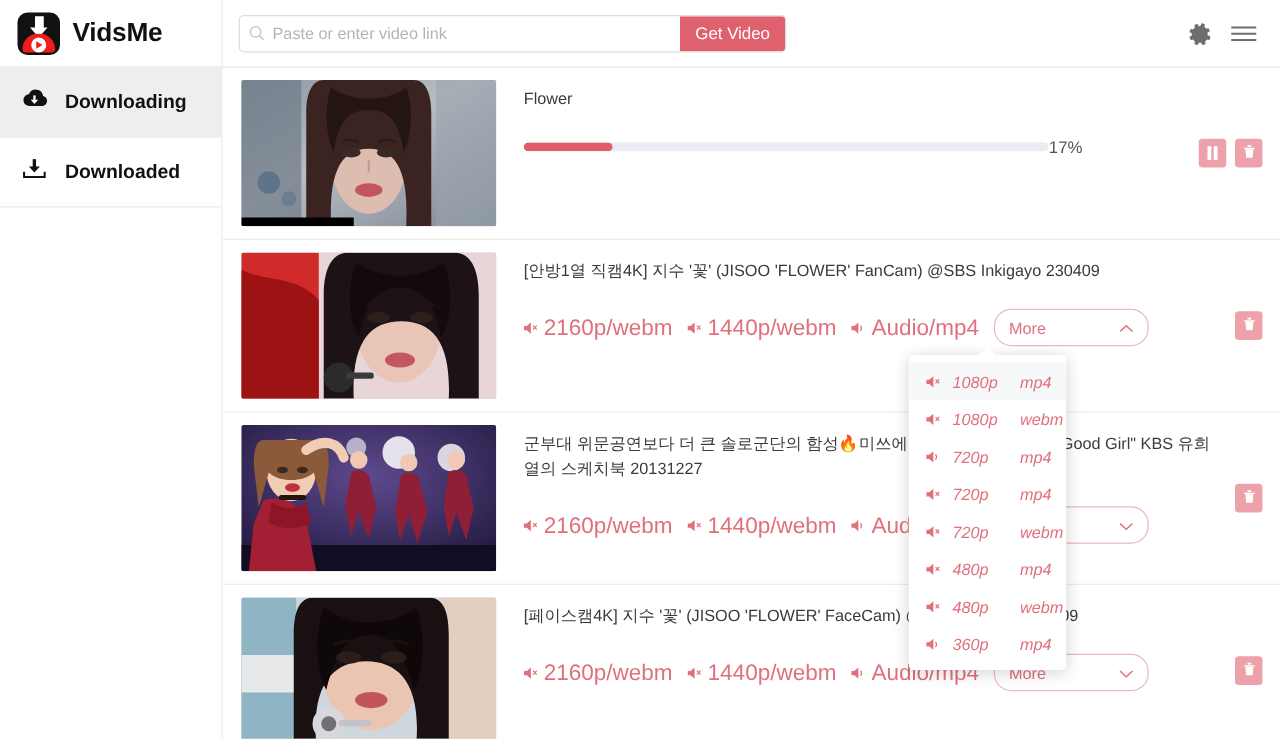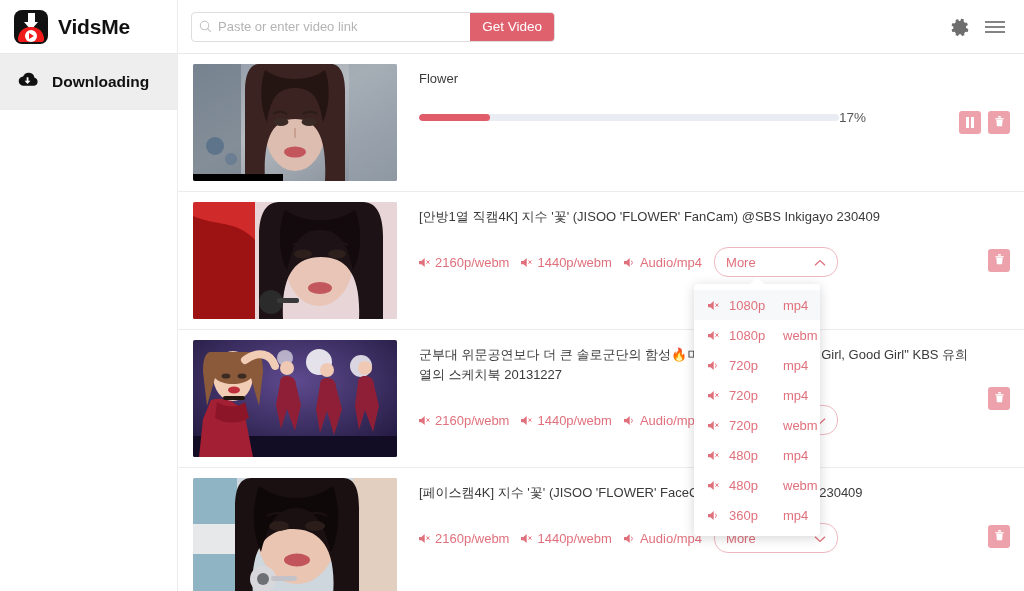"Paste or enter video link" .searchbar { width: 364px -> 438px }
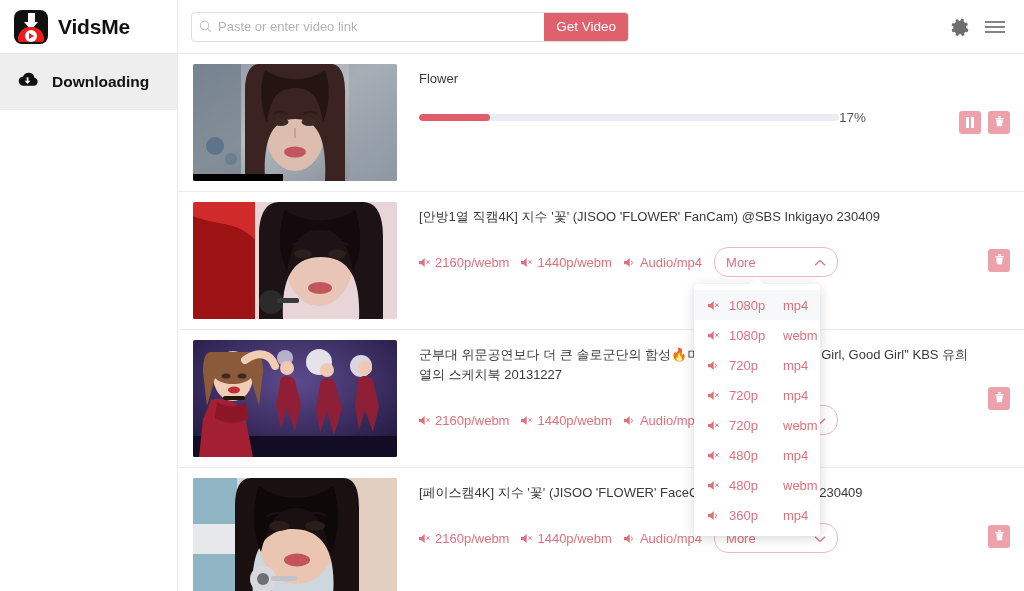"Downloaded" div.side-item { html: none -> <div> <span> <svg> <rect></rect> <path></path> <path></path> </svg> </span> <span>Downloaded</span> </div> }
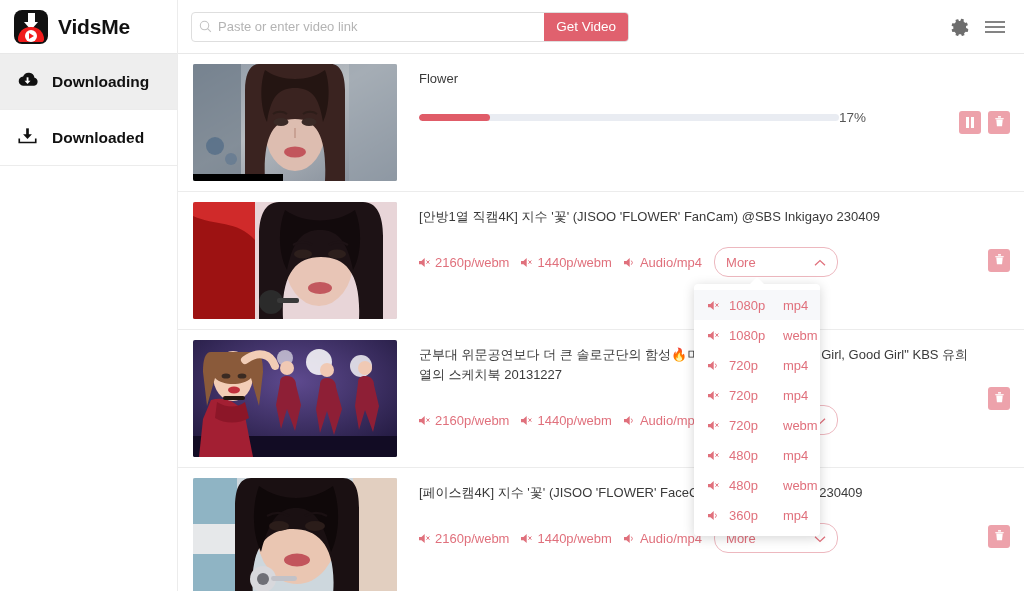"2160p/webm" .quality-opt { font-size: 13px -> 18px }
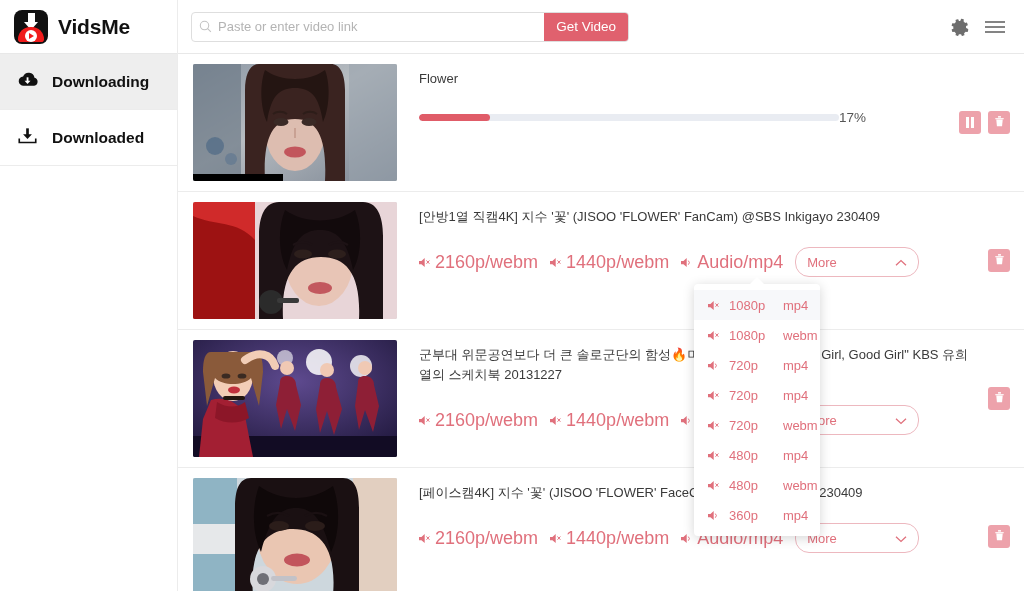"1080p" div.dropdown { font-style: none -> italic; left: 516px -> 549px }
